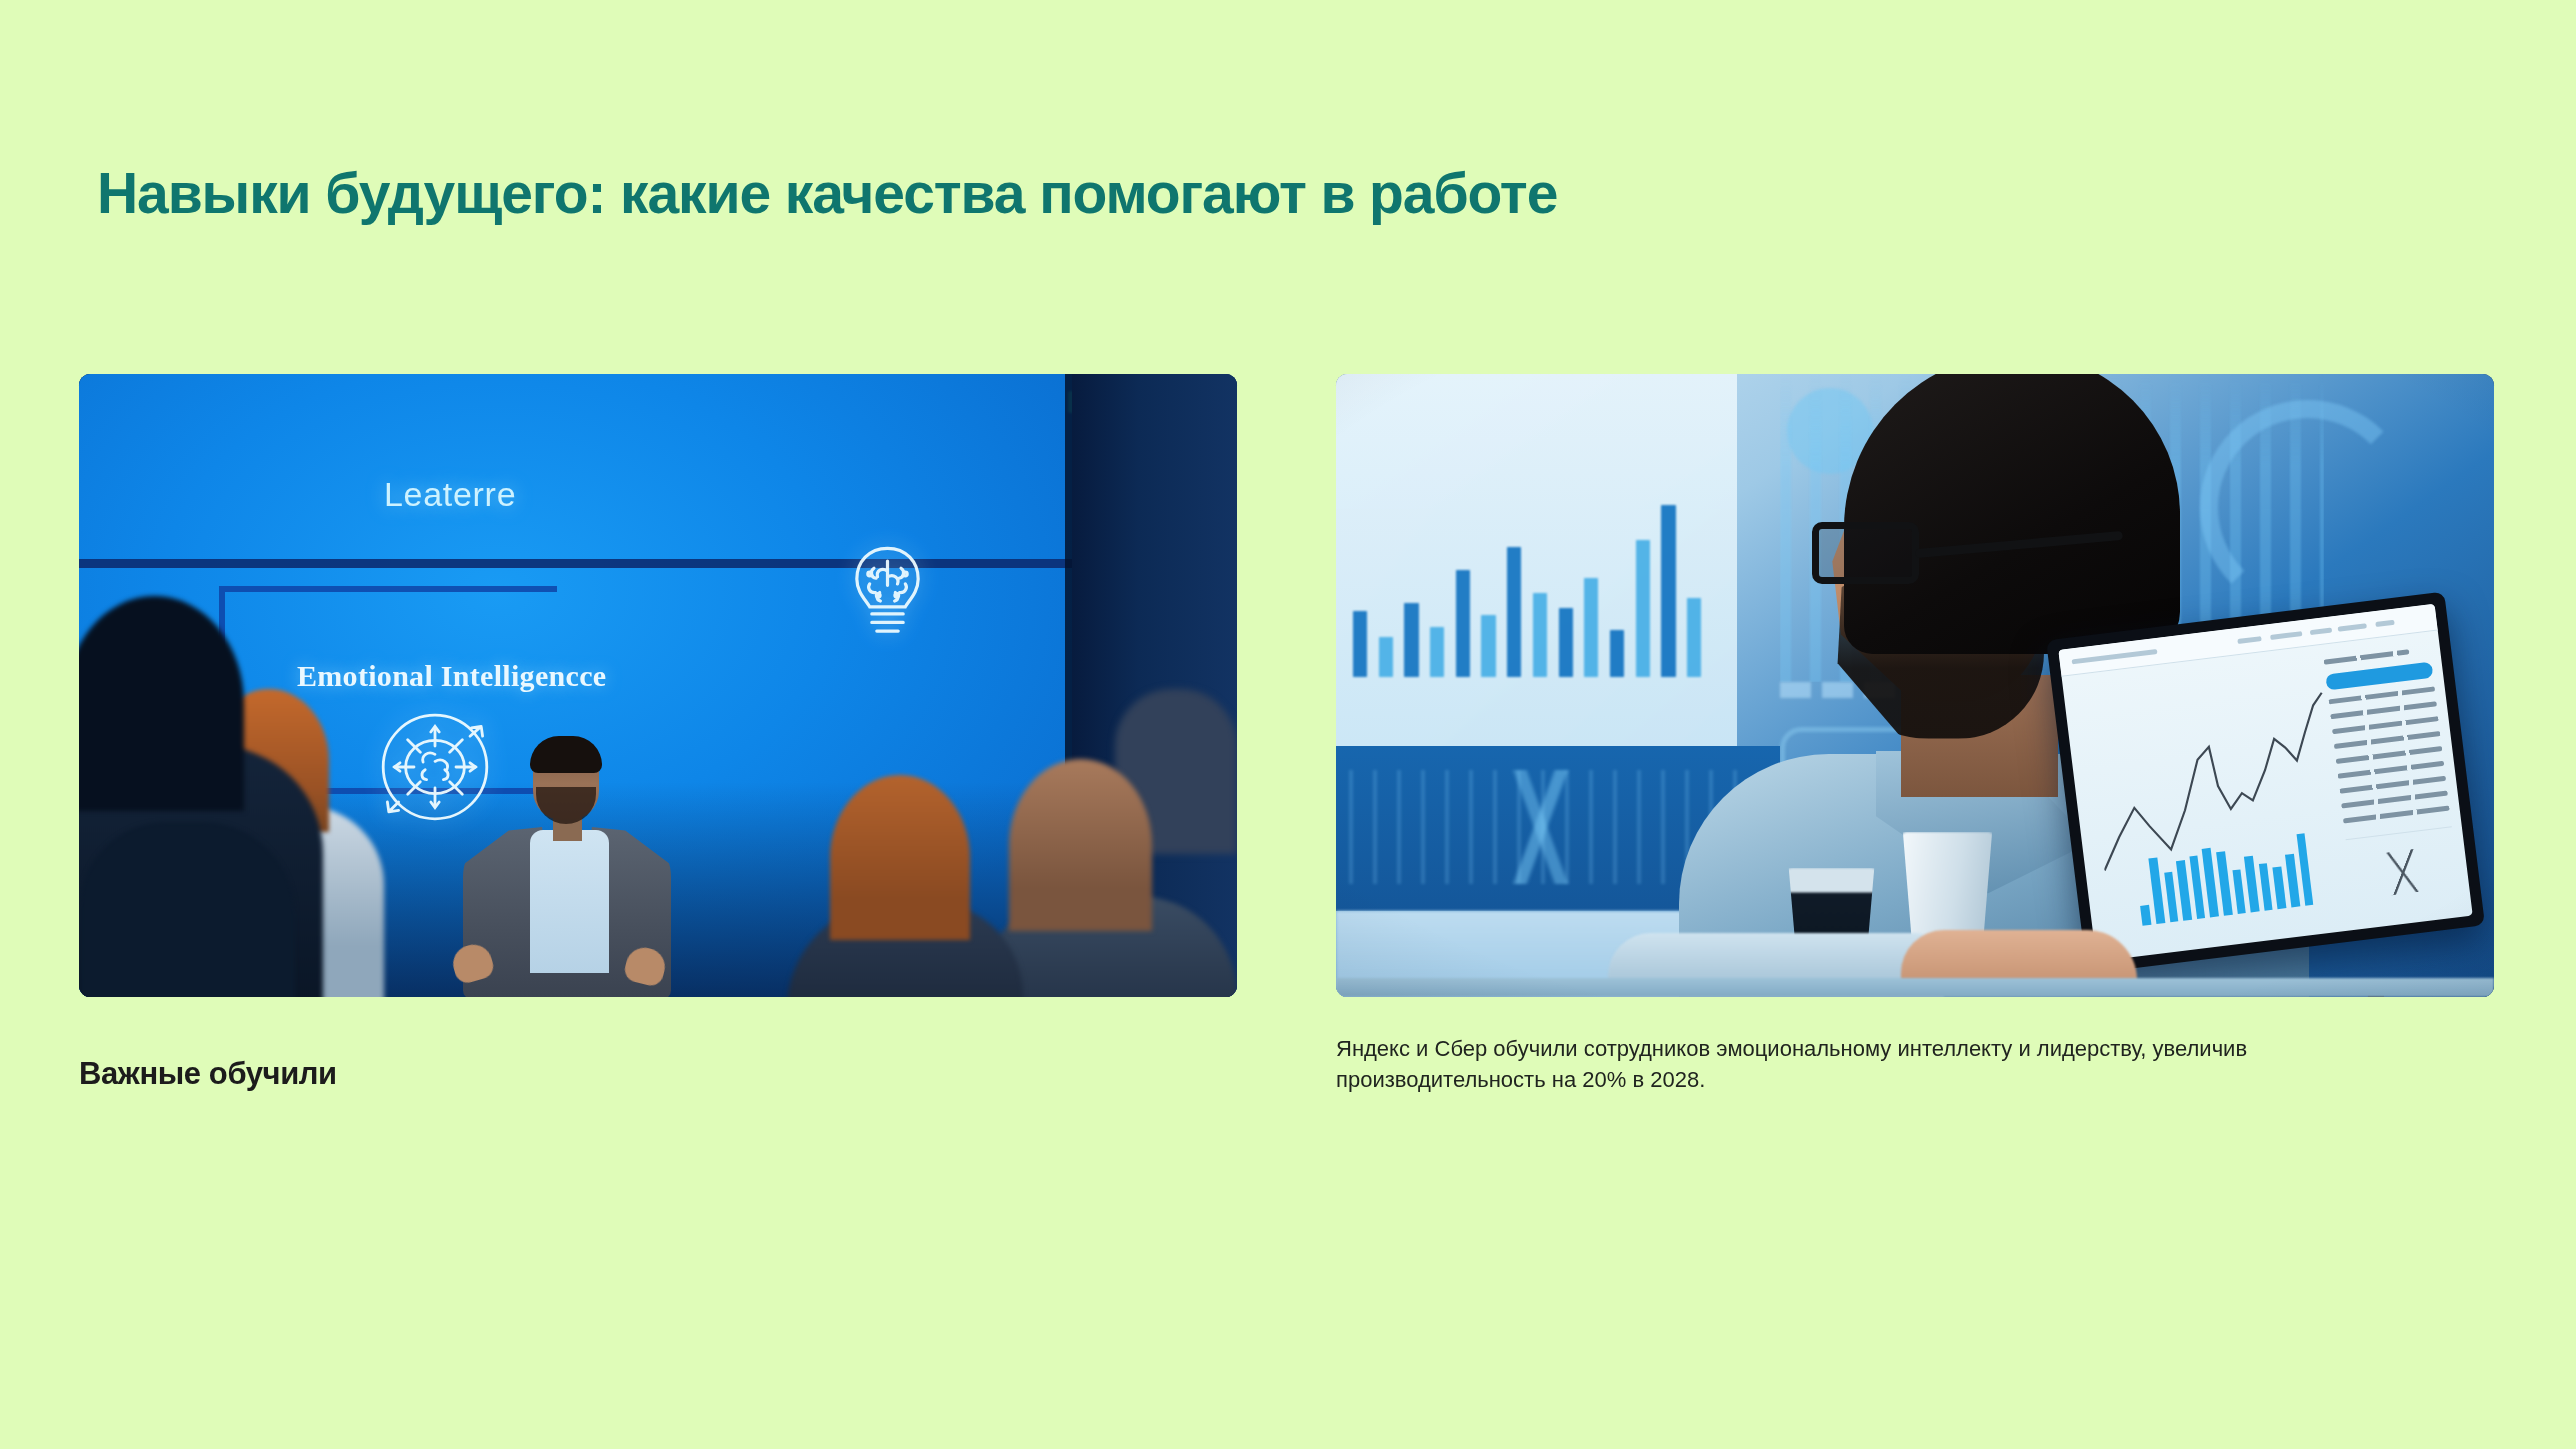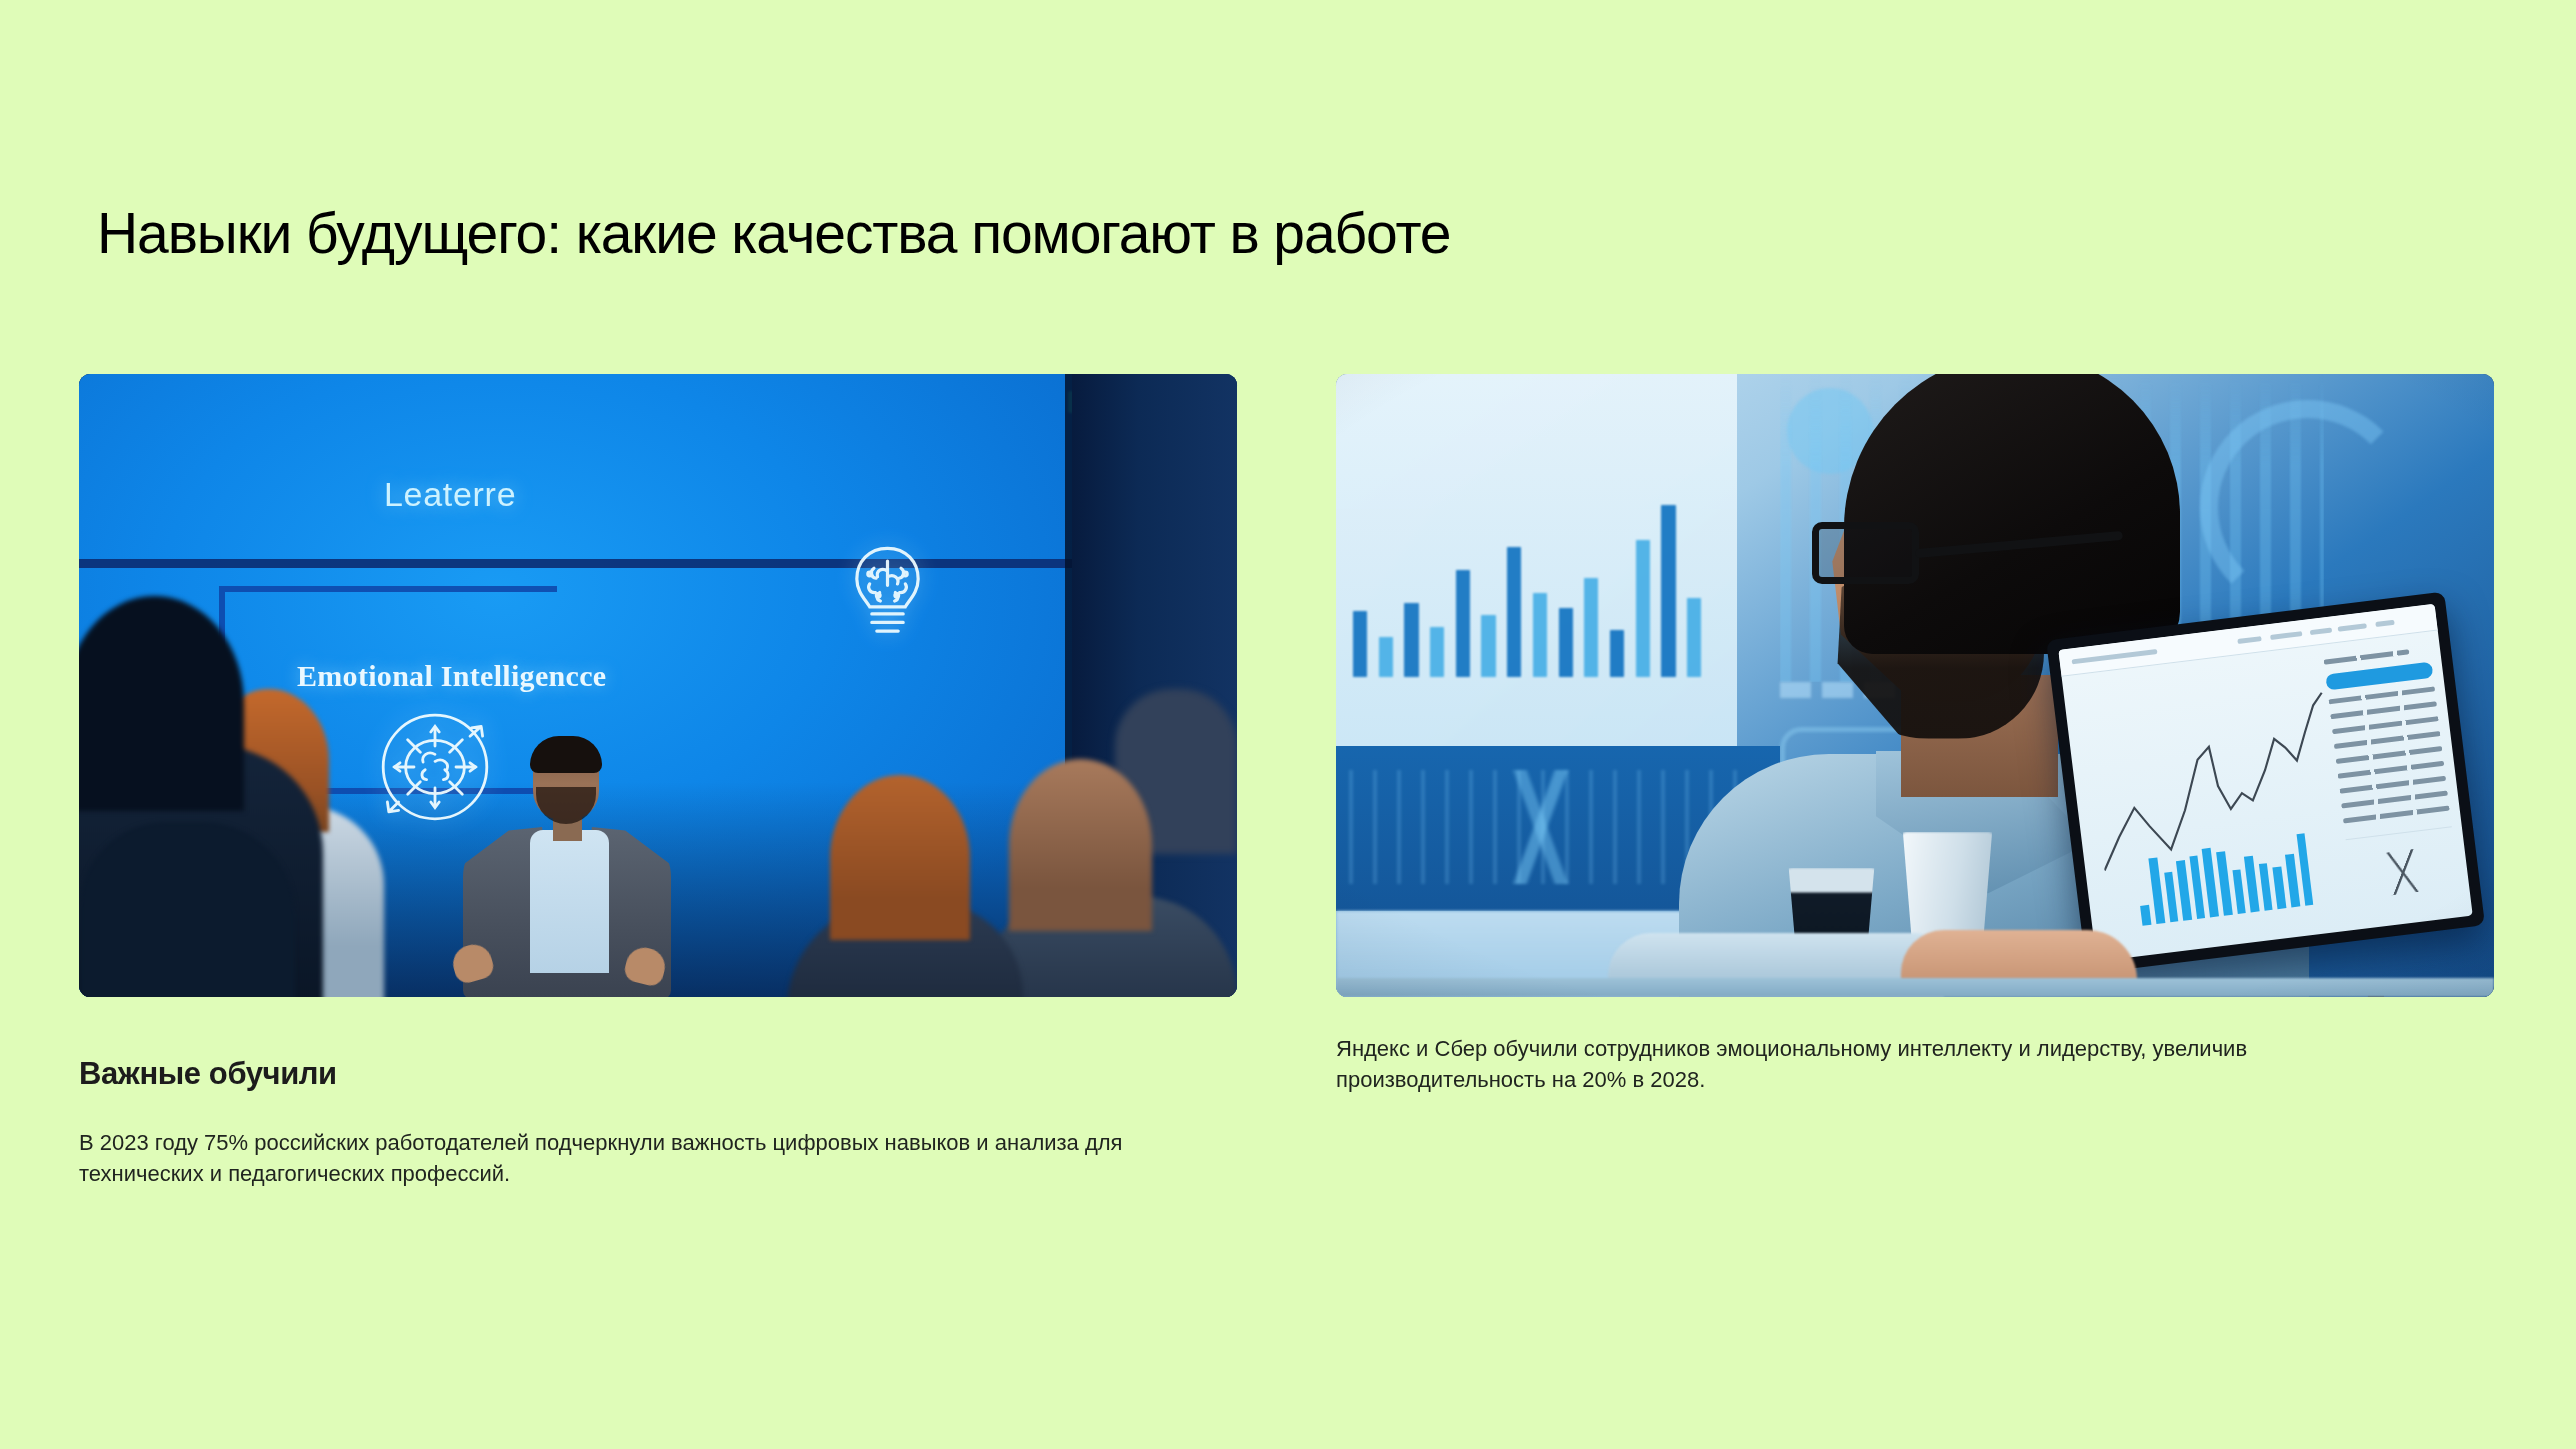"Навыки будущего: какие качества помогают" .page-title { color: #000000 -> #0f766e; font-weight: 400 -> 700; margin-top: 40px -> none }
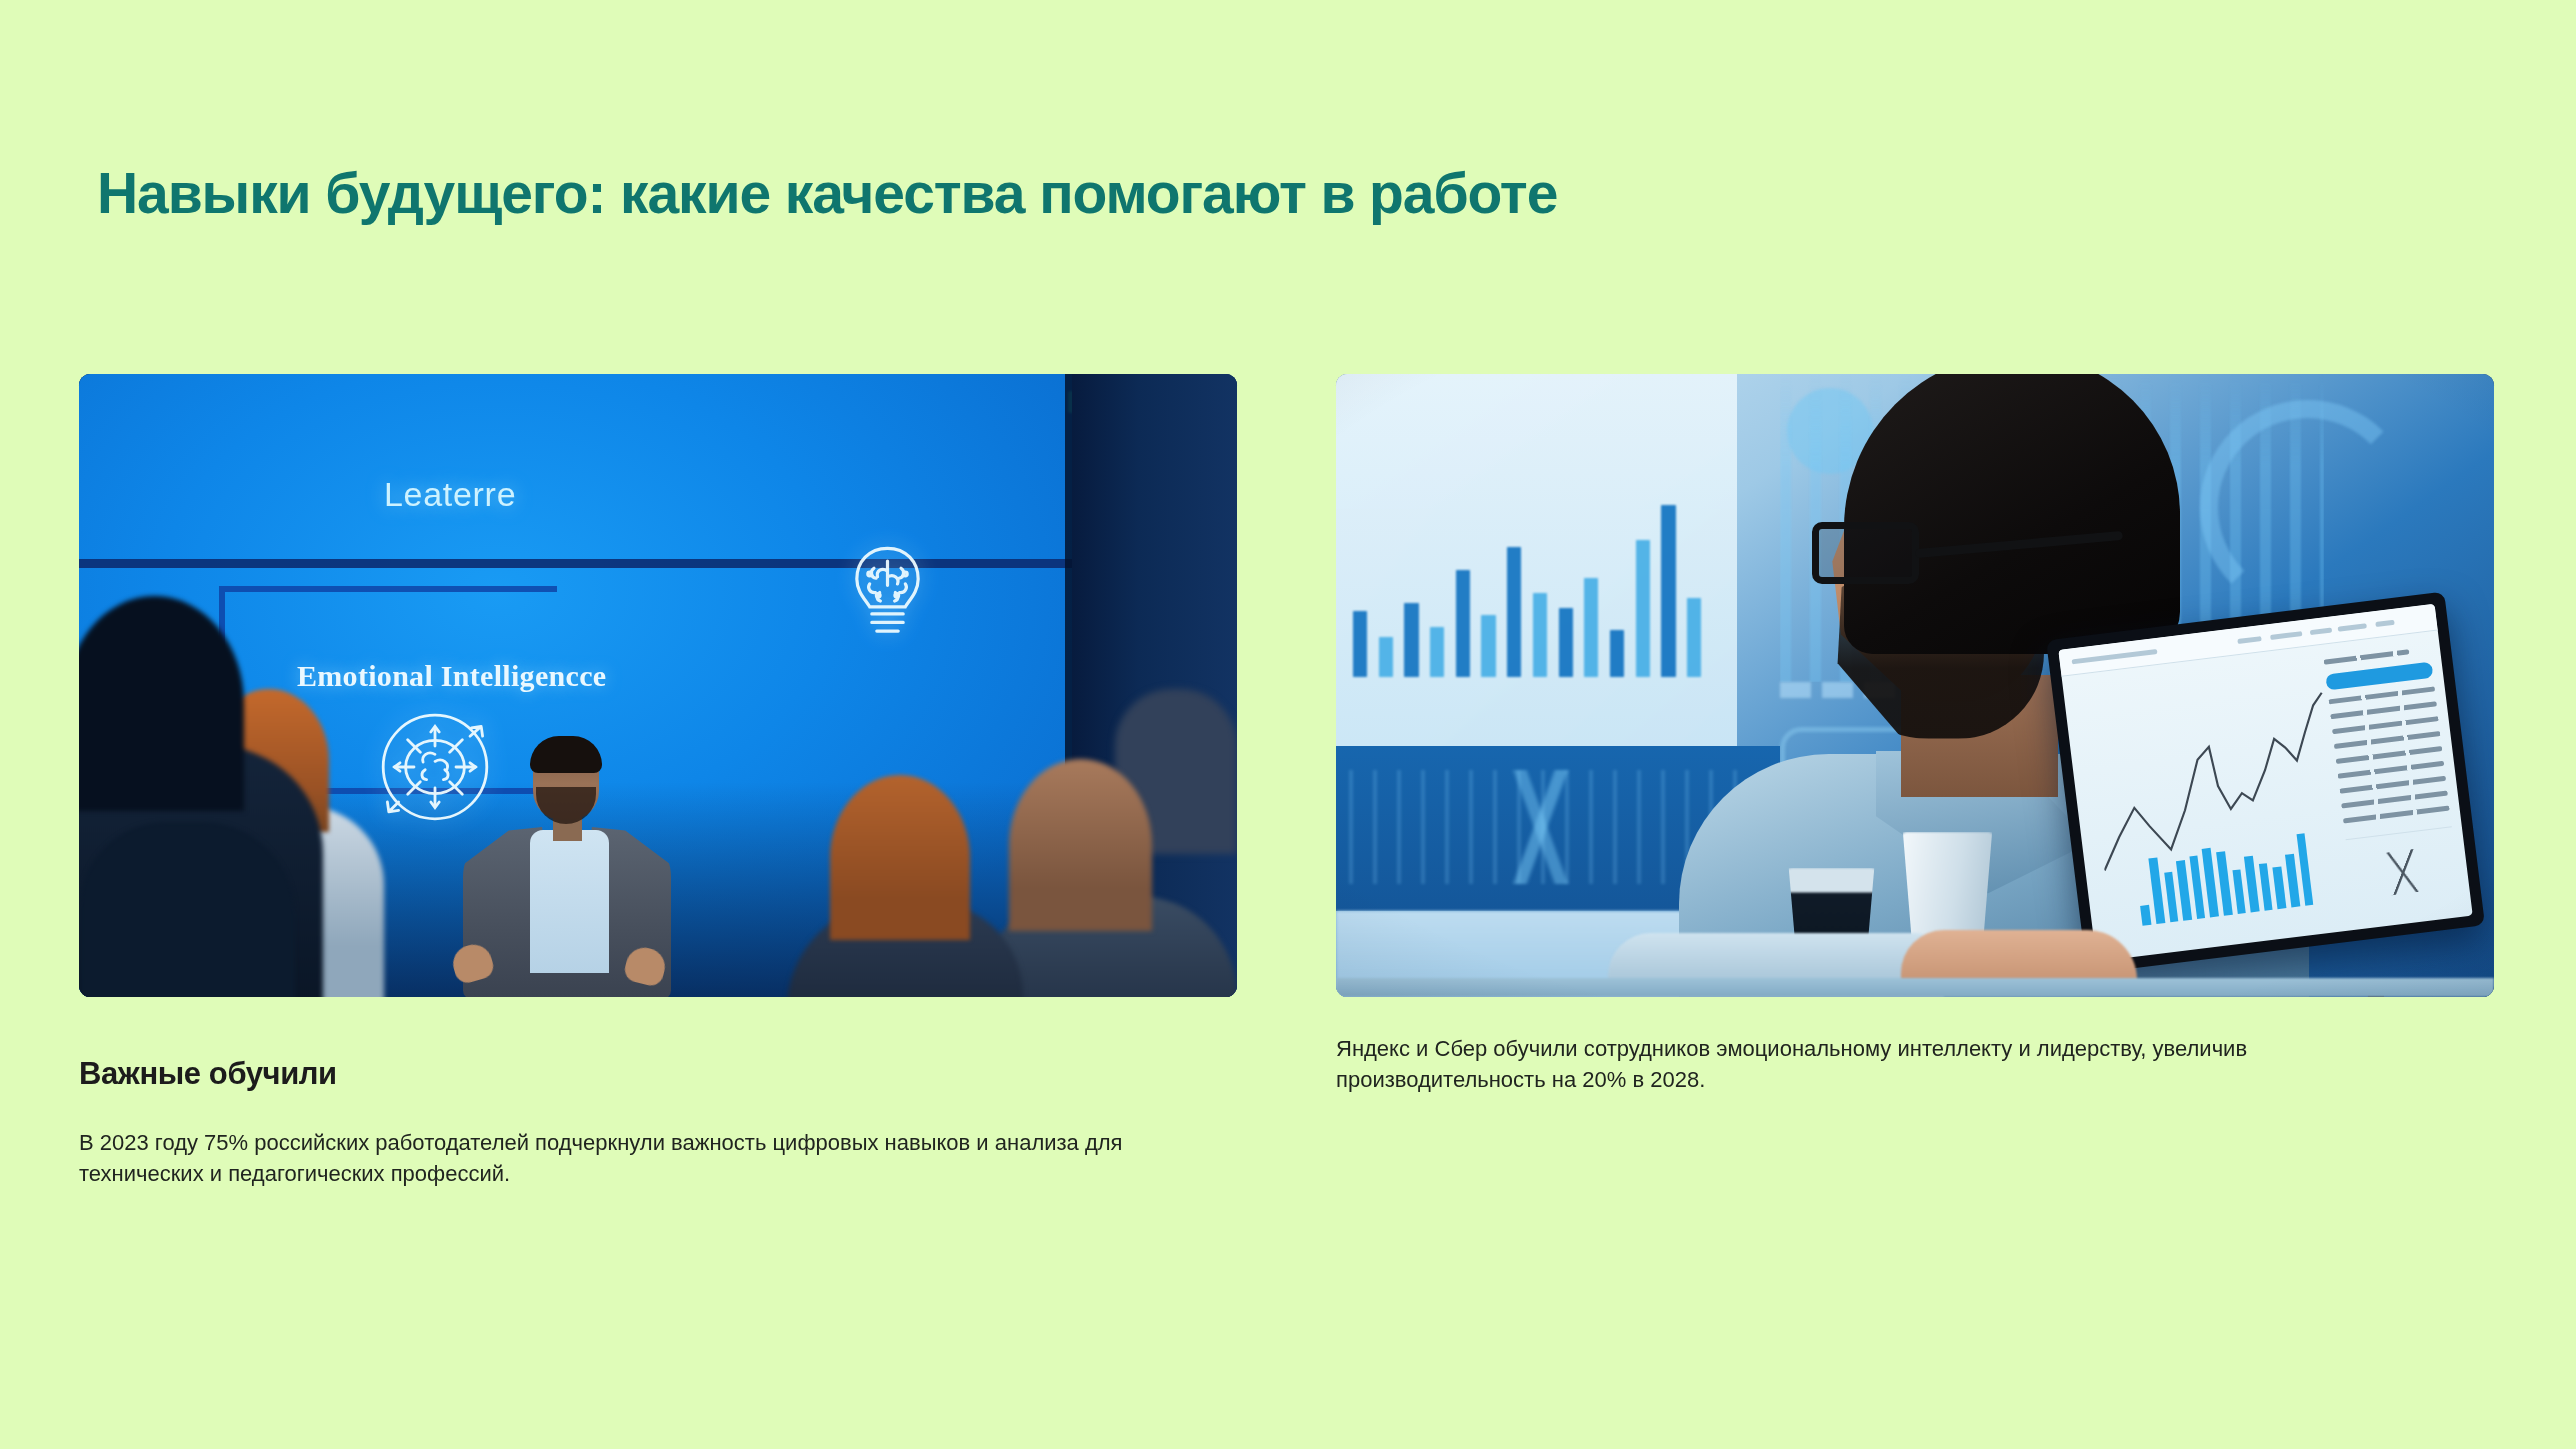"В 2023 году 75% российских" p.card-body { html: <p>В 2023 году 75% российских работодателей подчеркнули важность цифровых навыков и анализа для технических и педагогических профессий.</p> -> none }
